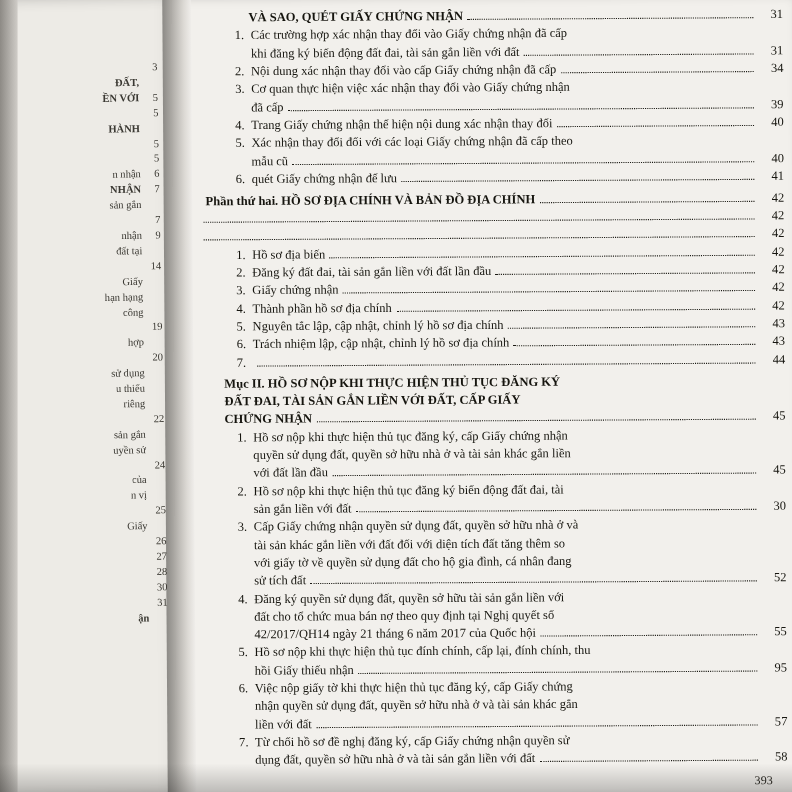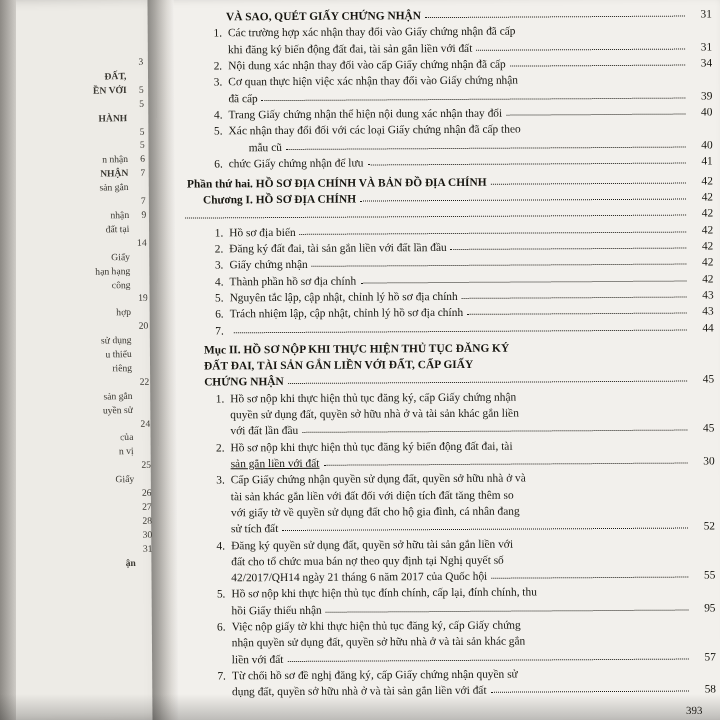"mẫu cũ" div { margin-left: 20px -> none }
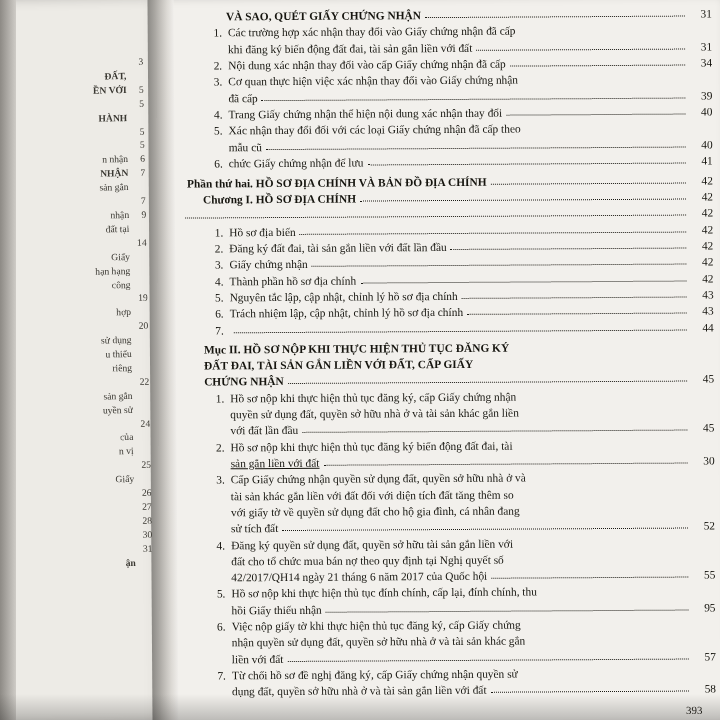"chức Giấy chứng nhận để" div { text: chức -> quét }
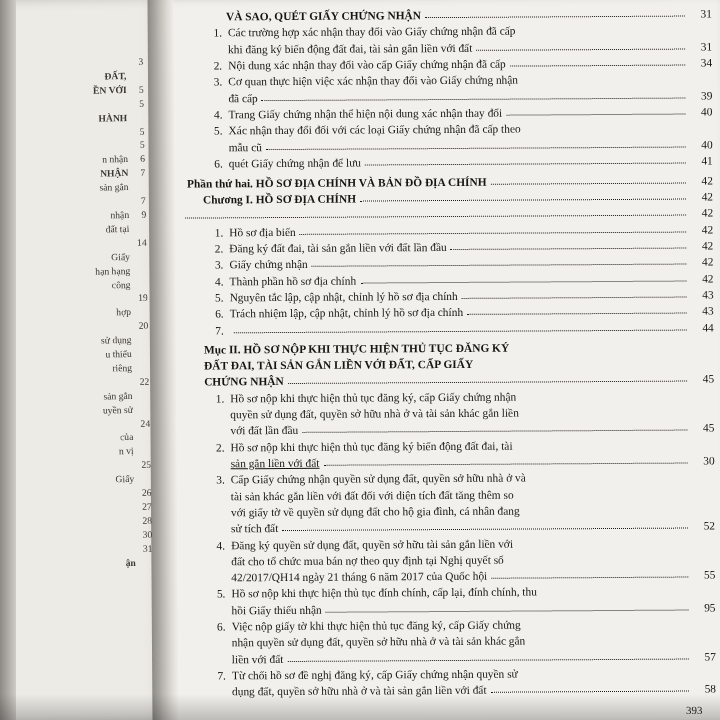"Chương I. HỒ SƠ ĐỊA" div.txt { html: <div>Chương I. HỒ SƠ ĐỊA CHÍNH</div> -> none }
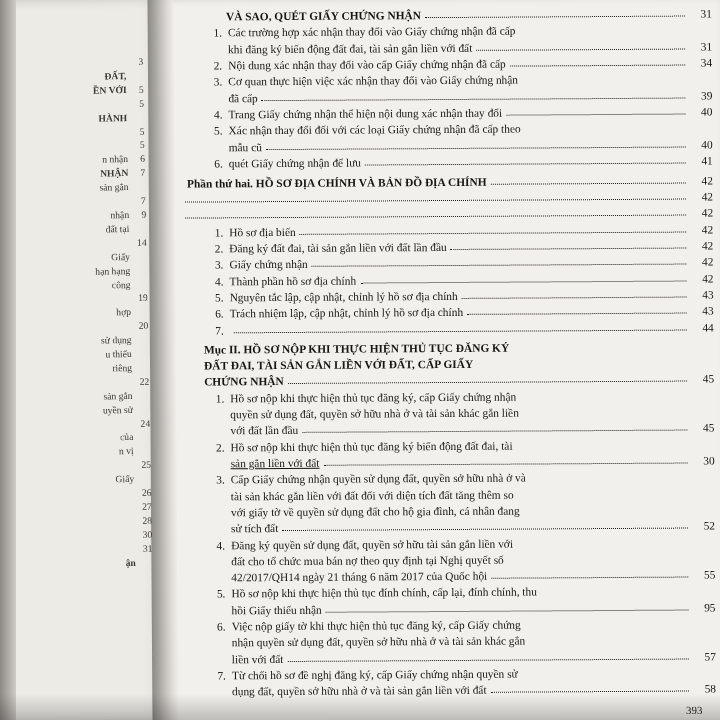"sản gắn liền với đất" div { text-decoration: underline -> none }
